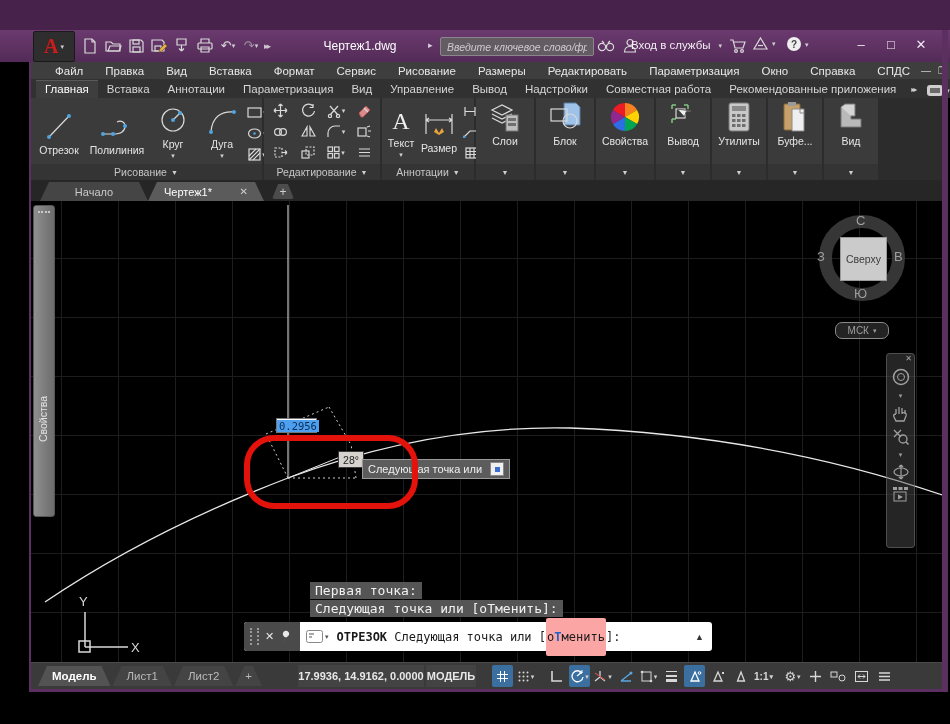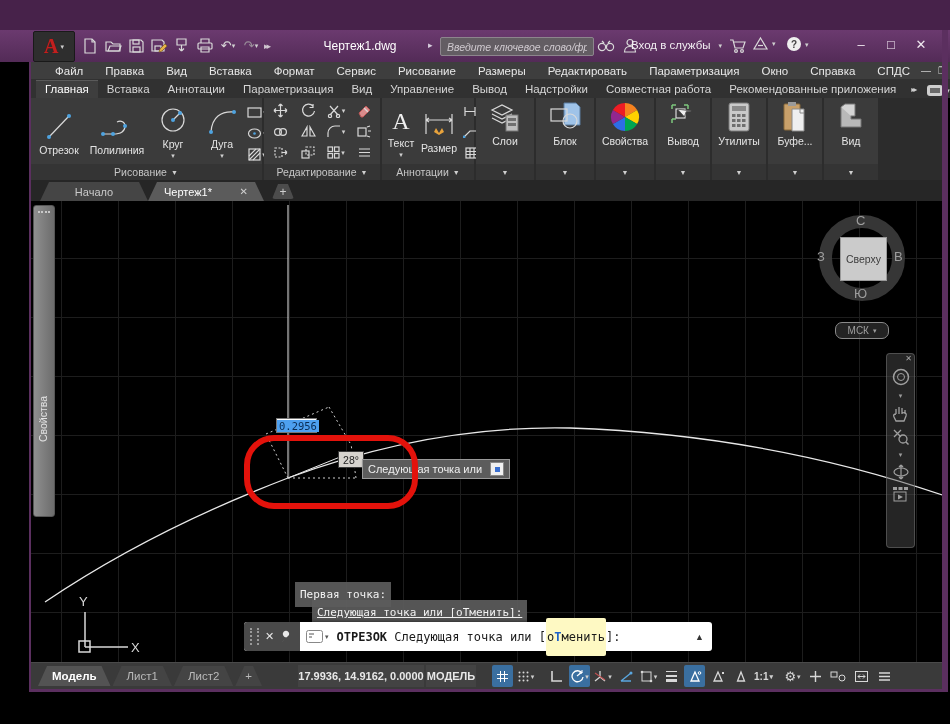"Первая точка:" .histbox { font-size: 11px -> 13px; margin-left: none -> 15px; padding: 6px 5px -> 1px 5px }
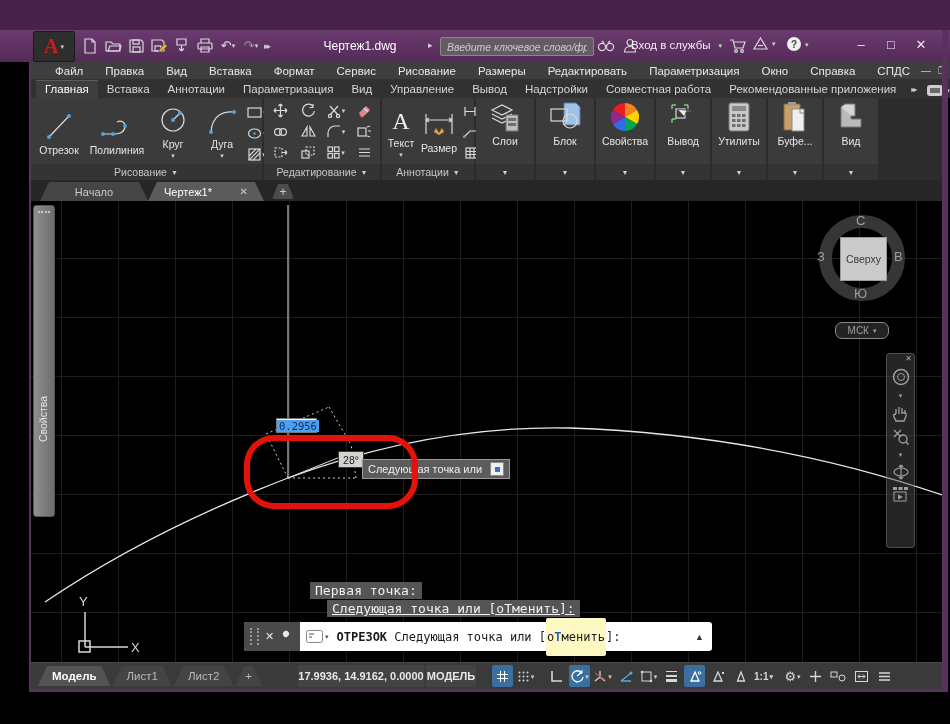"Следующая точка или [оТменить]:" span.ab { left: 282px -> 265px; text-decoration: underline -> none }
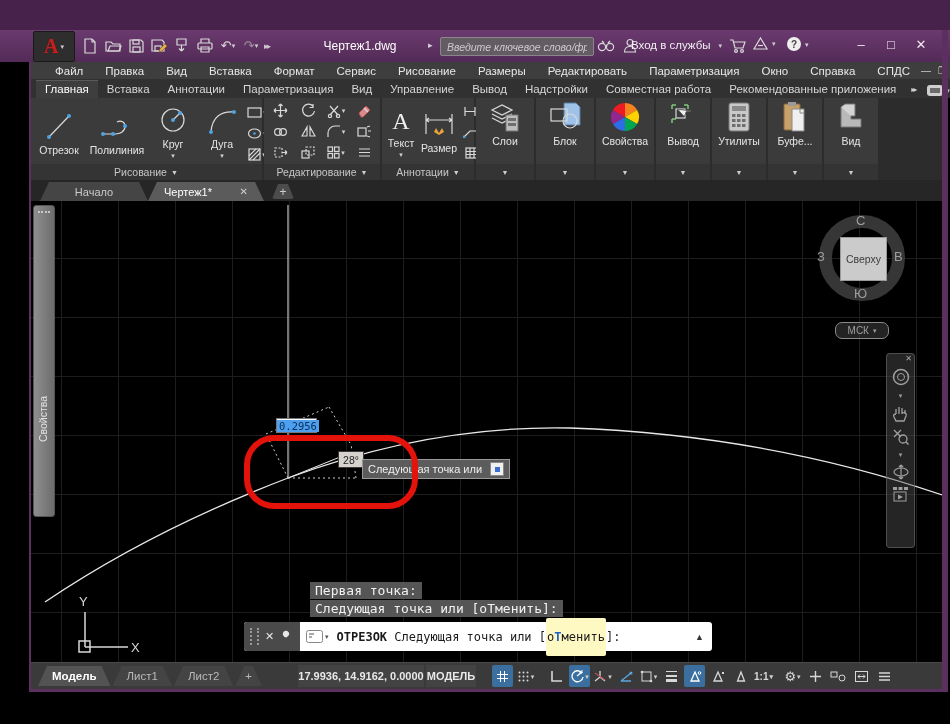"оТменить" span { background: #fef9c3 -> #fca5a5 }
